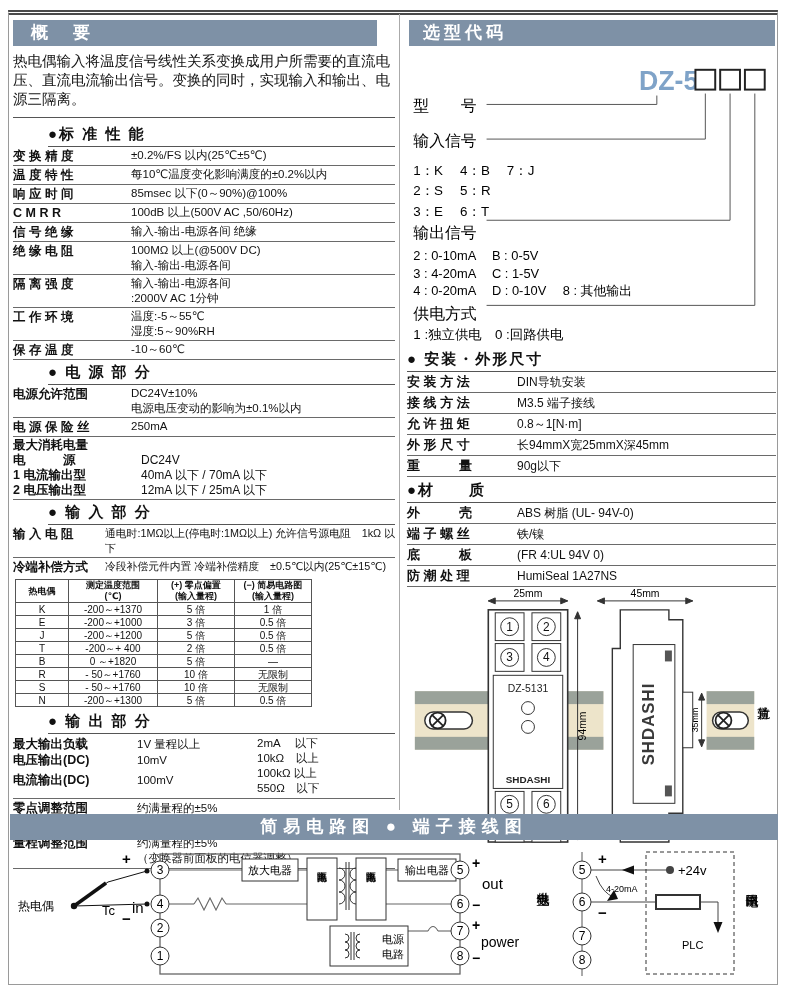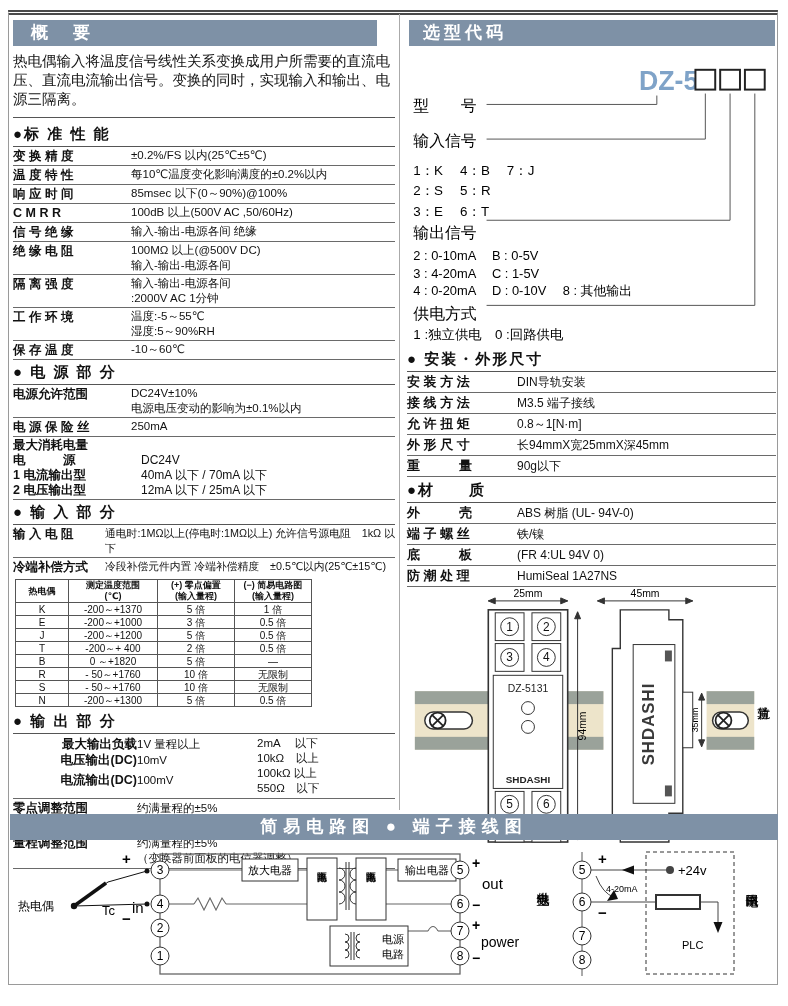"●标 准 性 能" .sec-title { margin-left: none -> 35px }
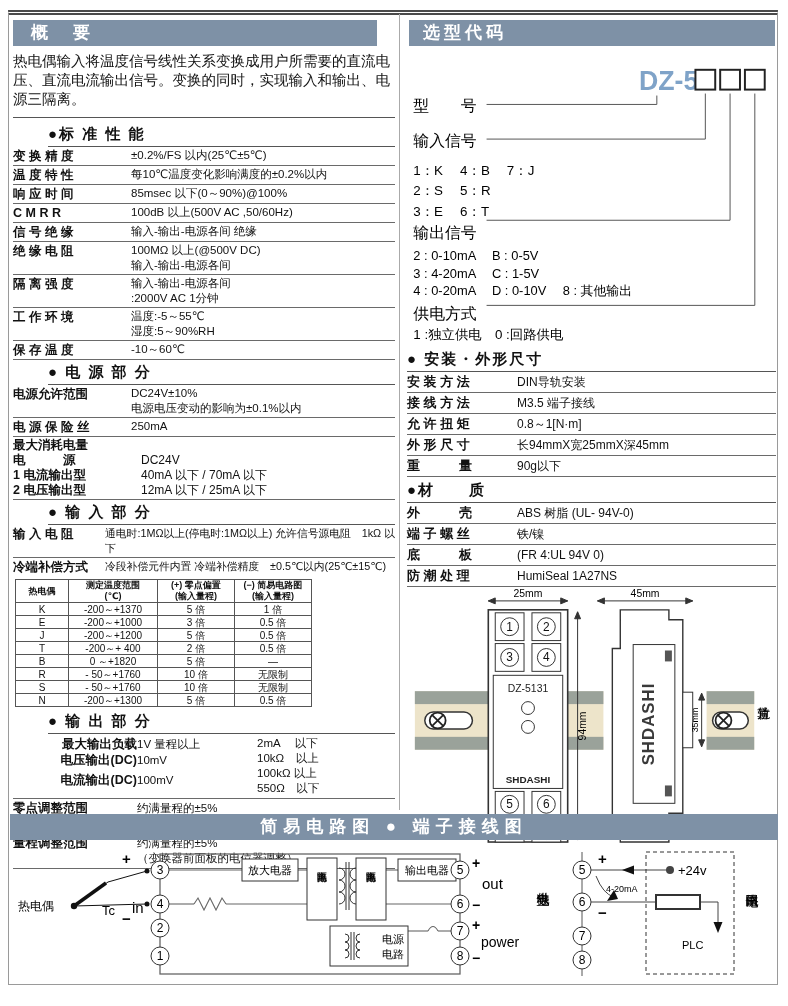"最大输出负载" .outload .c1 { text-align: right -> none }
